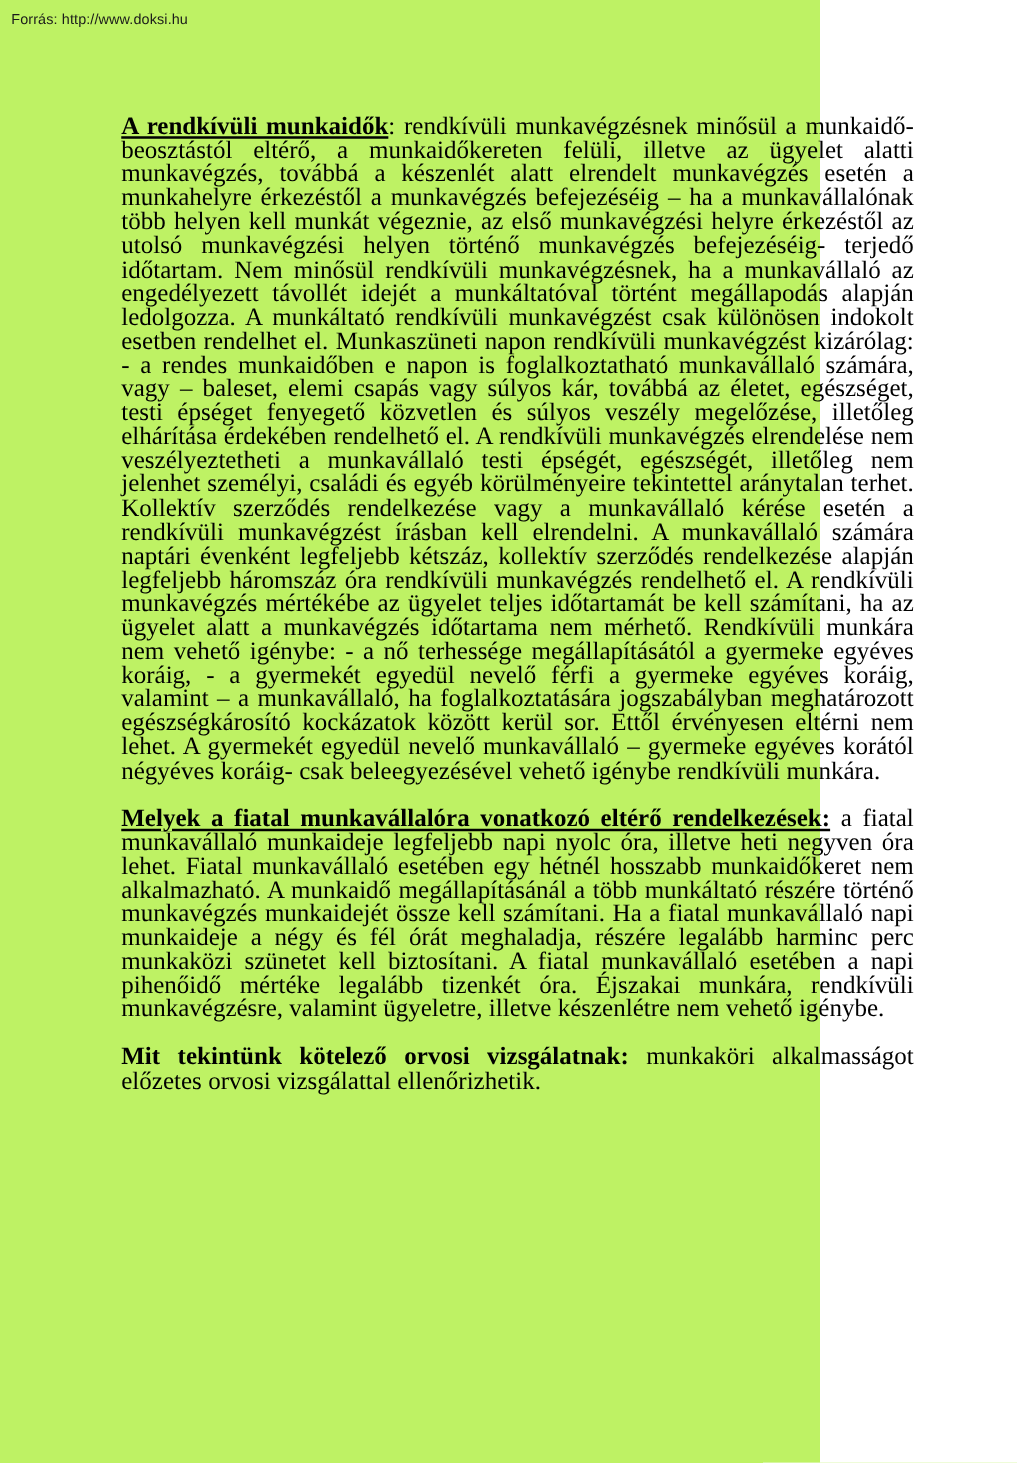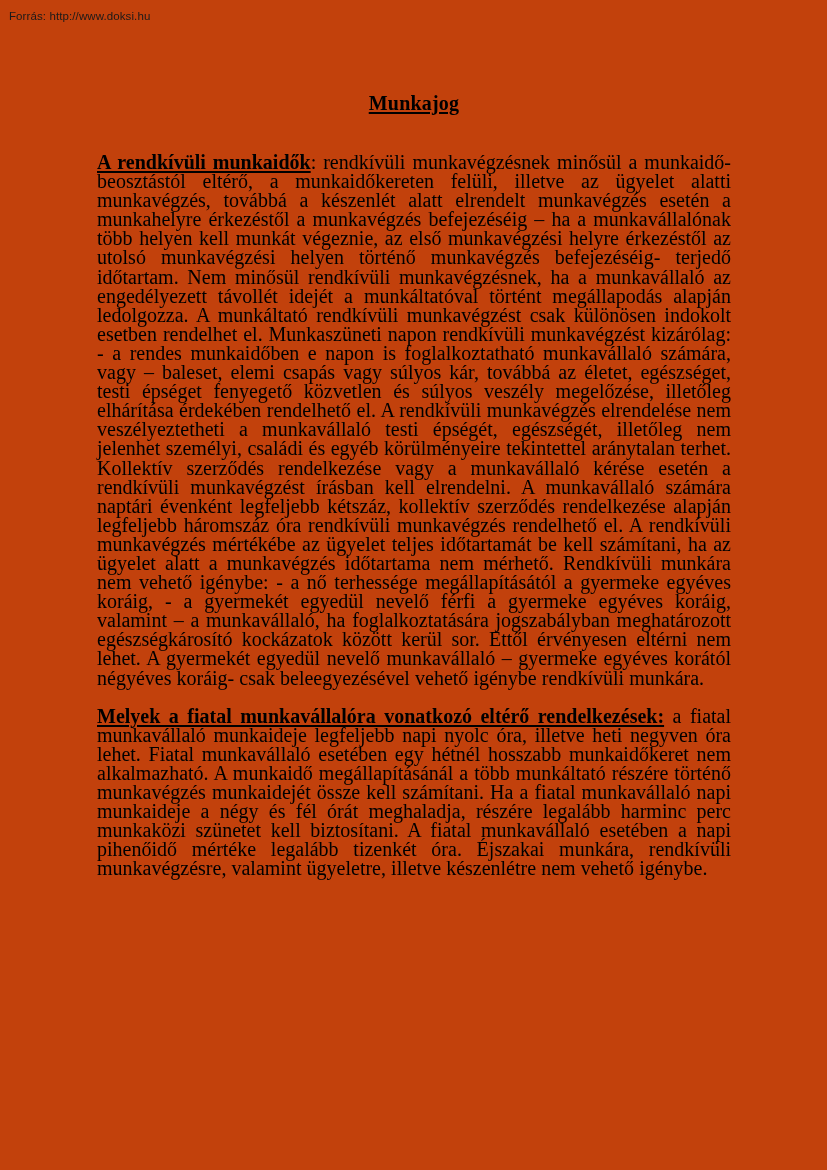"Forrás: http://www.doksi.hu" .page { background: #c2410c -> #bef264; width: 827px -> 656px }
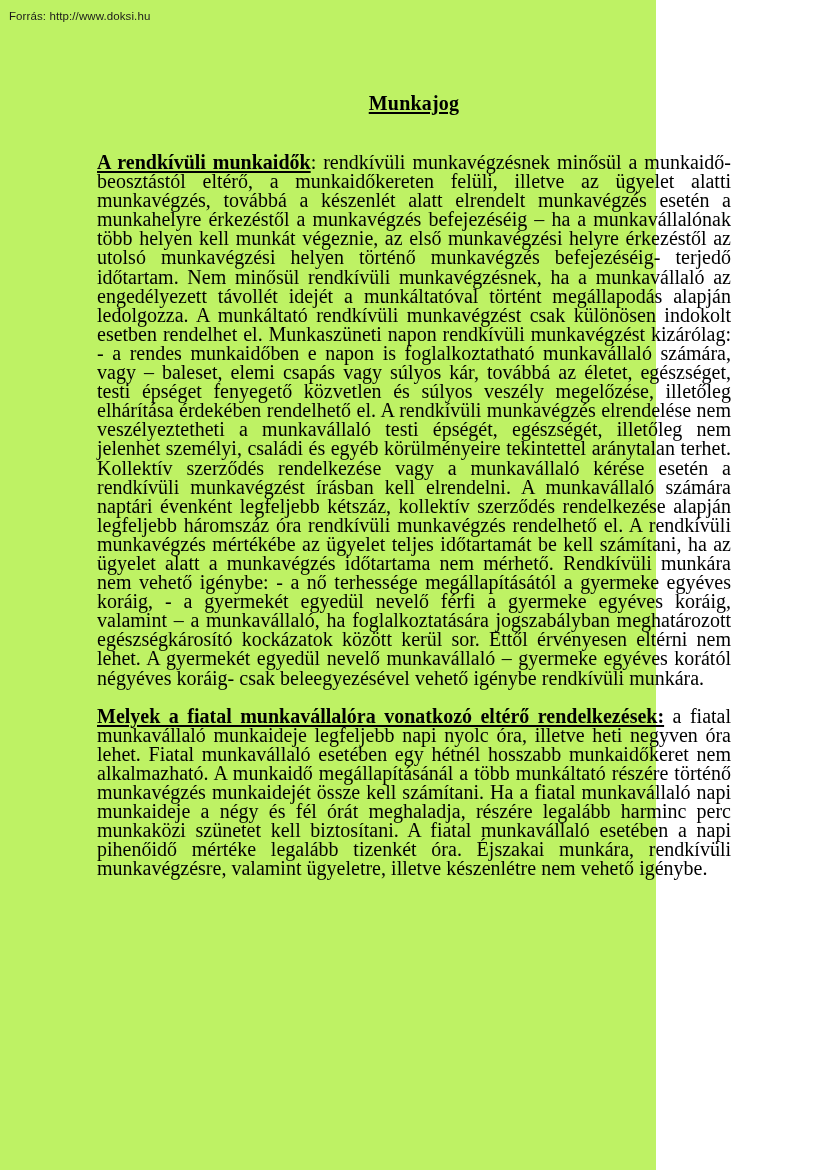"Munkajog" h1.doc-title { html: <h1>Munkajog</h1> -> none }
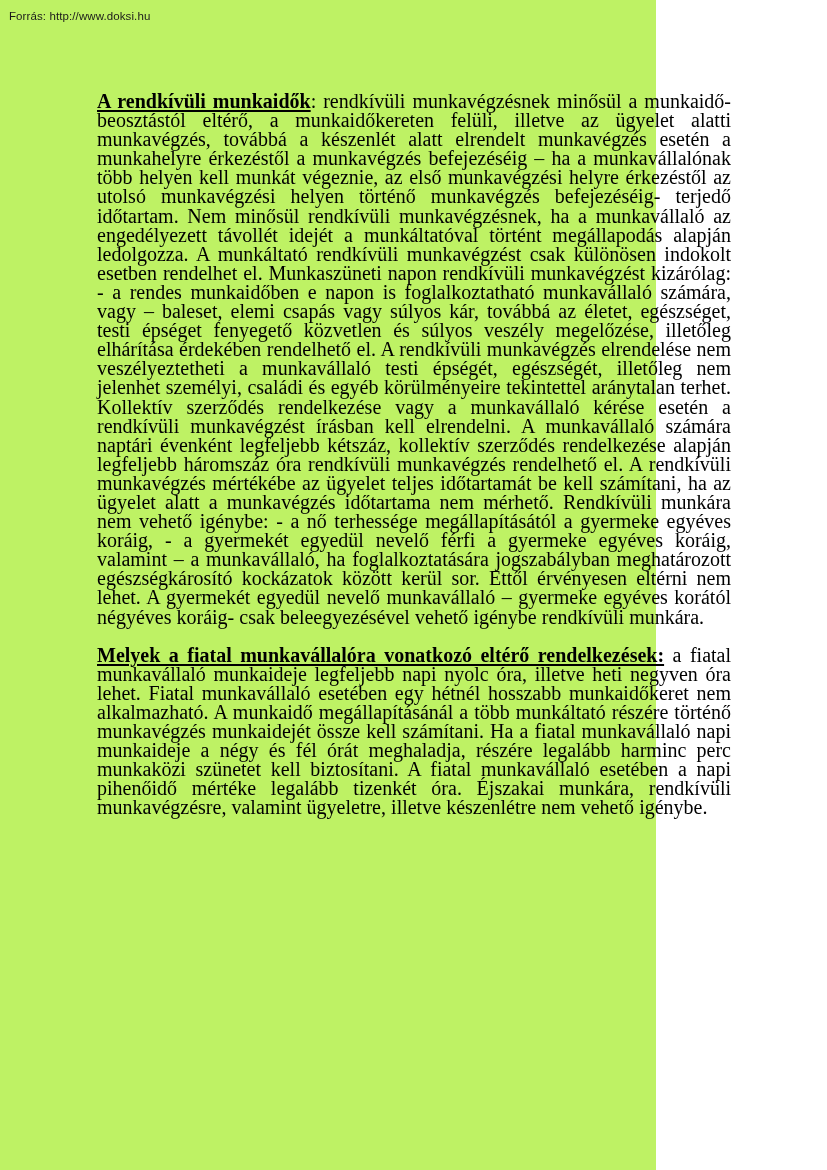"Mit tekintünk kötelező orvosi" p.para { html: none -> <p> <span>Mit tekintünk kötelező orvosi vizsgálatnak:</span><span> </span><span>munkaköri alkalmasságot előzetes orvosi vizsgálattal ellenőrizhetik.</span> </p> }
